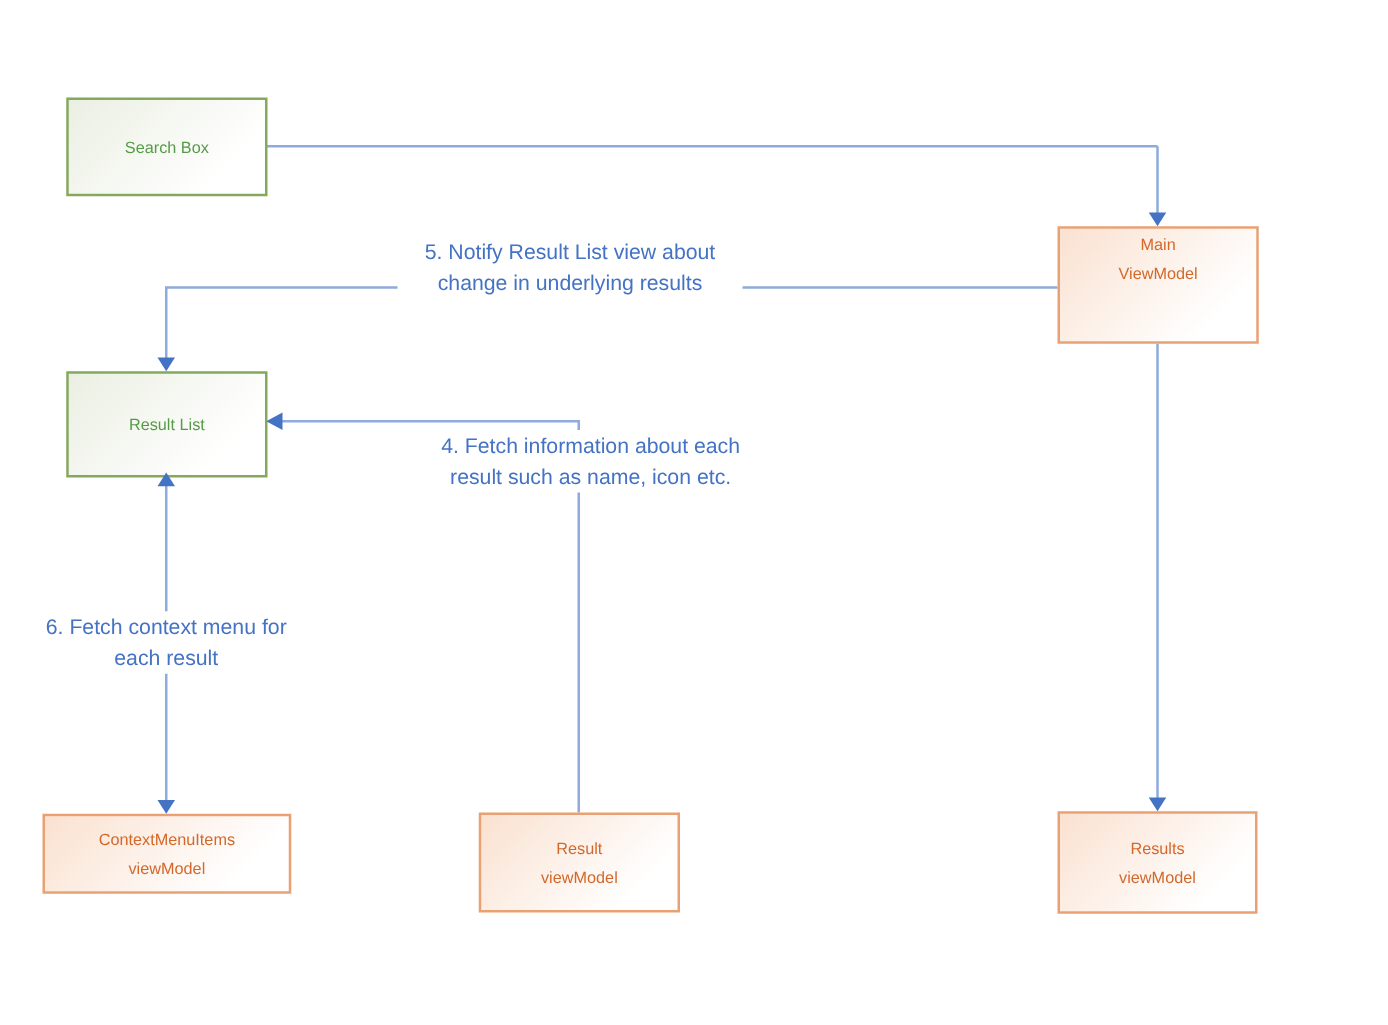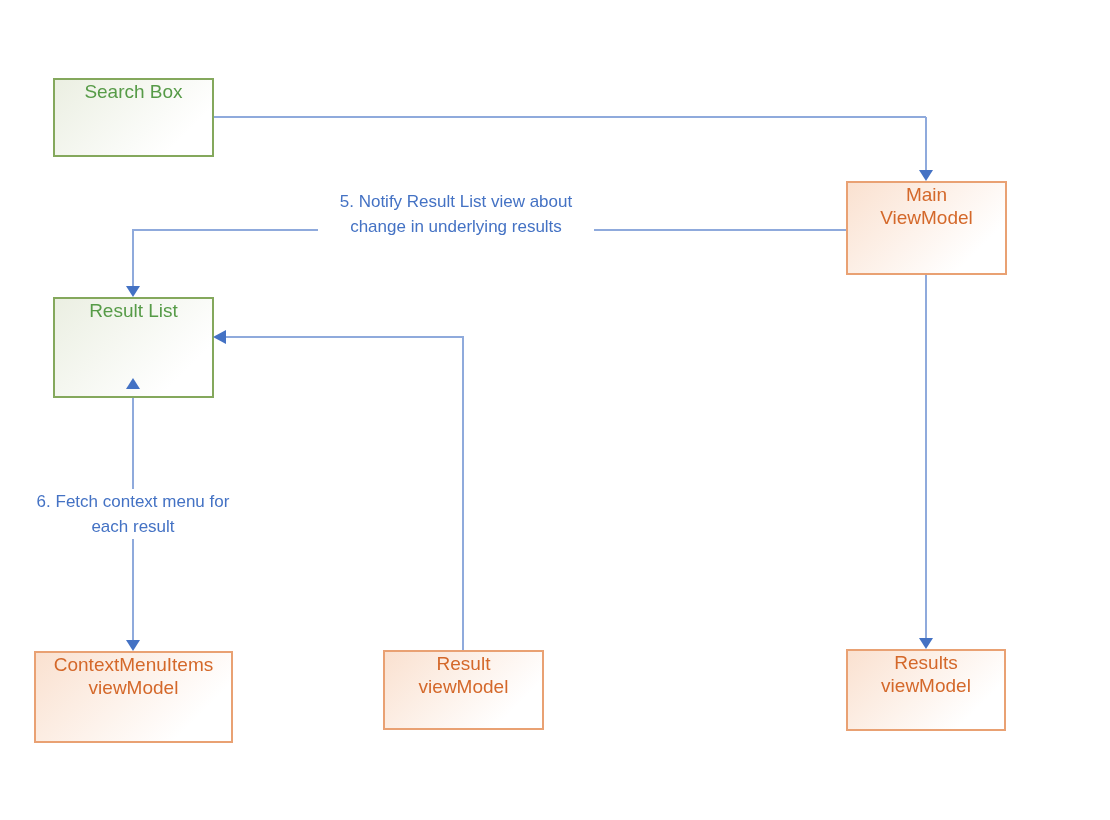"Search Box" .node { align-items: none -> center; font-size: 19px -> 13px }
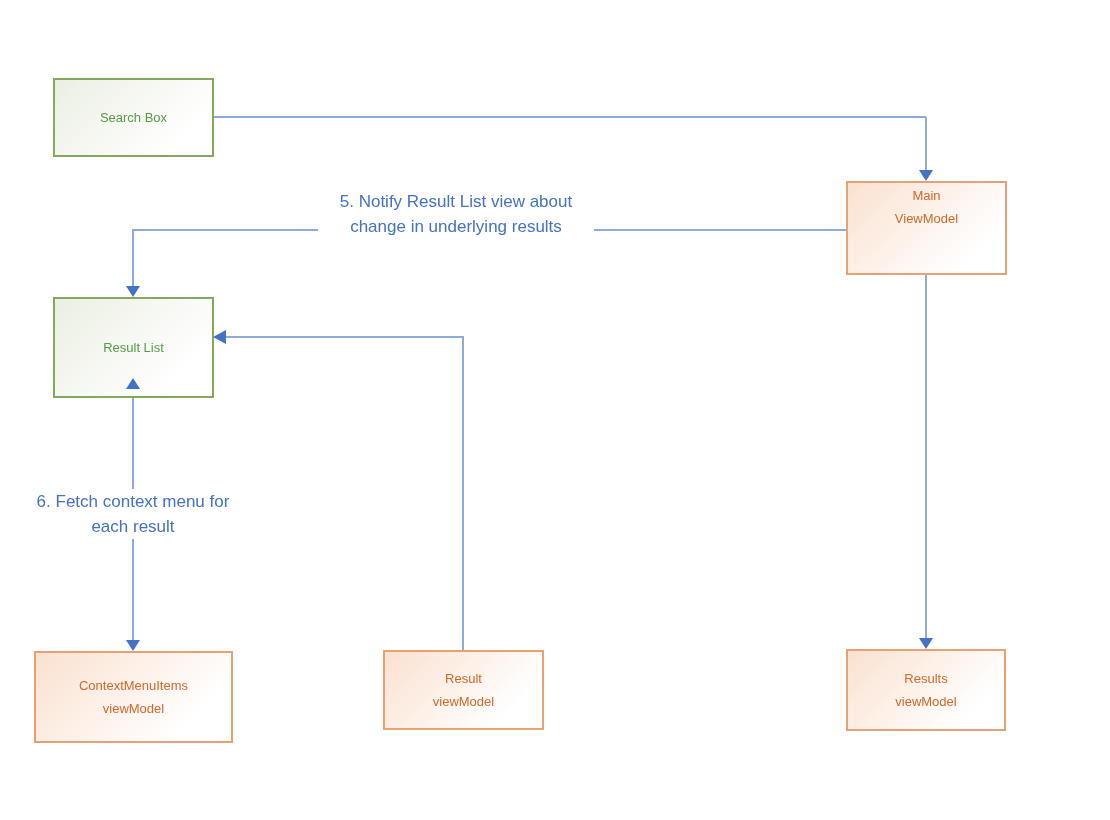"Result List" div.node { height: 101px -> 85px }
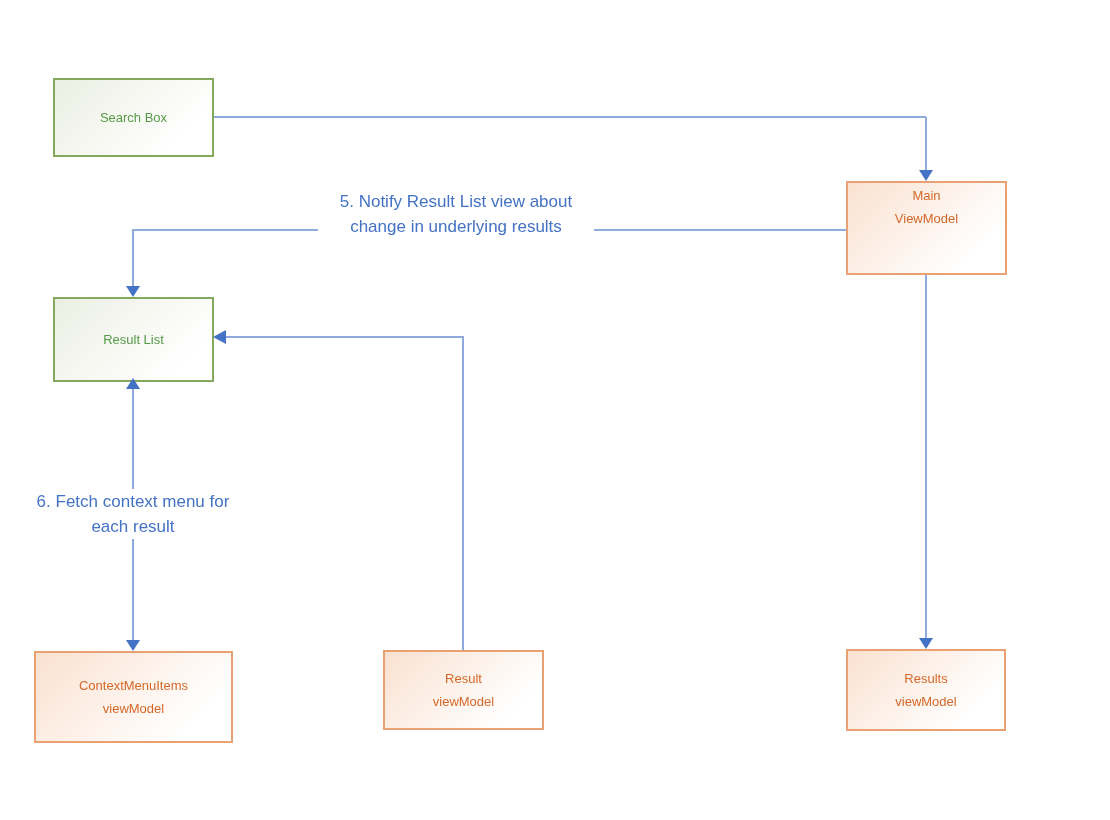"4. Fetch information about each" div.edge-label { html: none -> <div>4. Fetch information about each result such as name, icon etc.</div> }
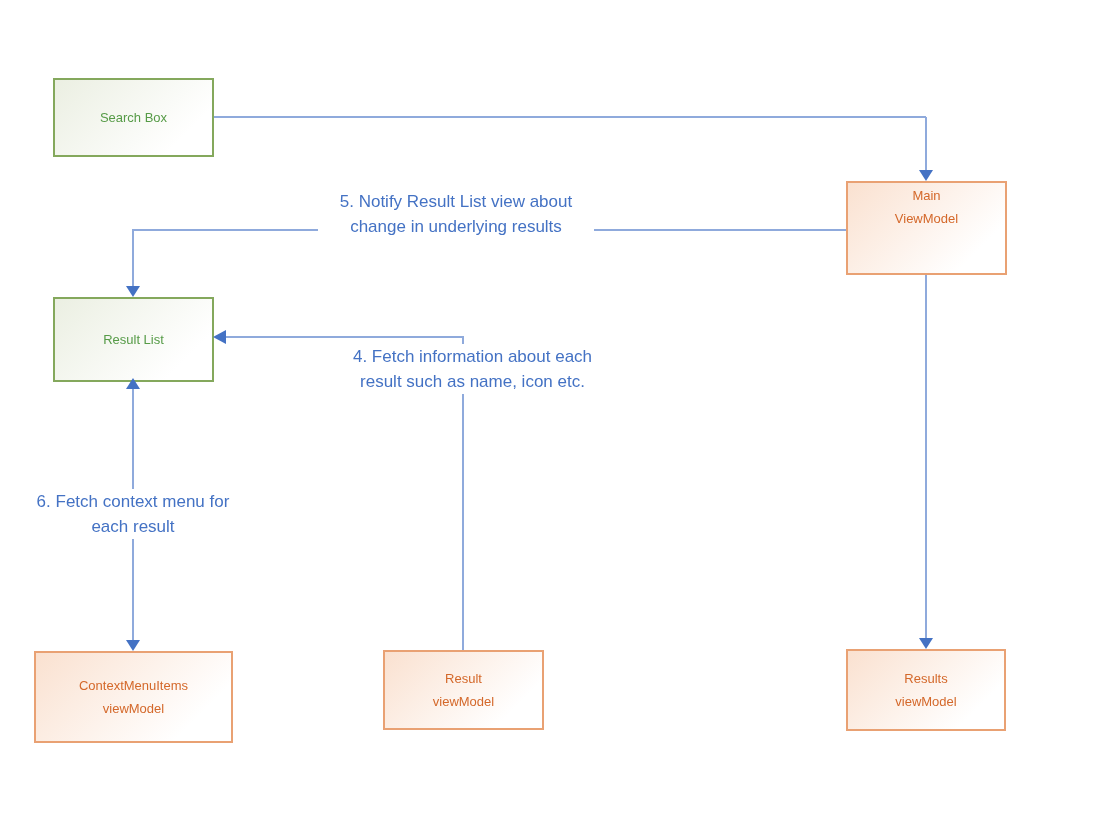"ContextMenuItems" div.node { height: 92px -> 64px }
